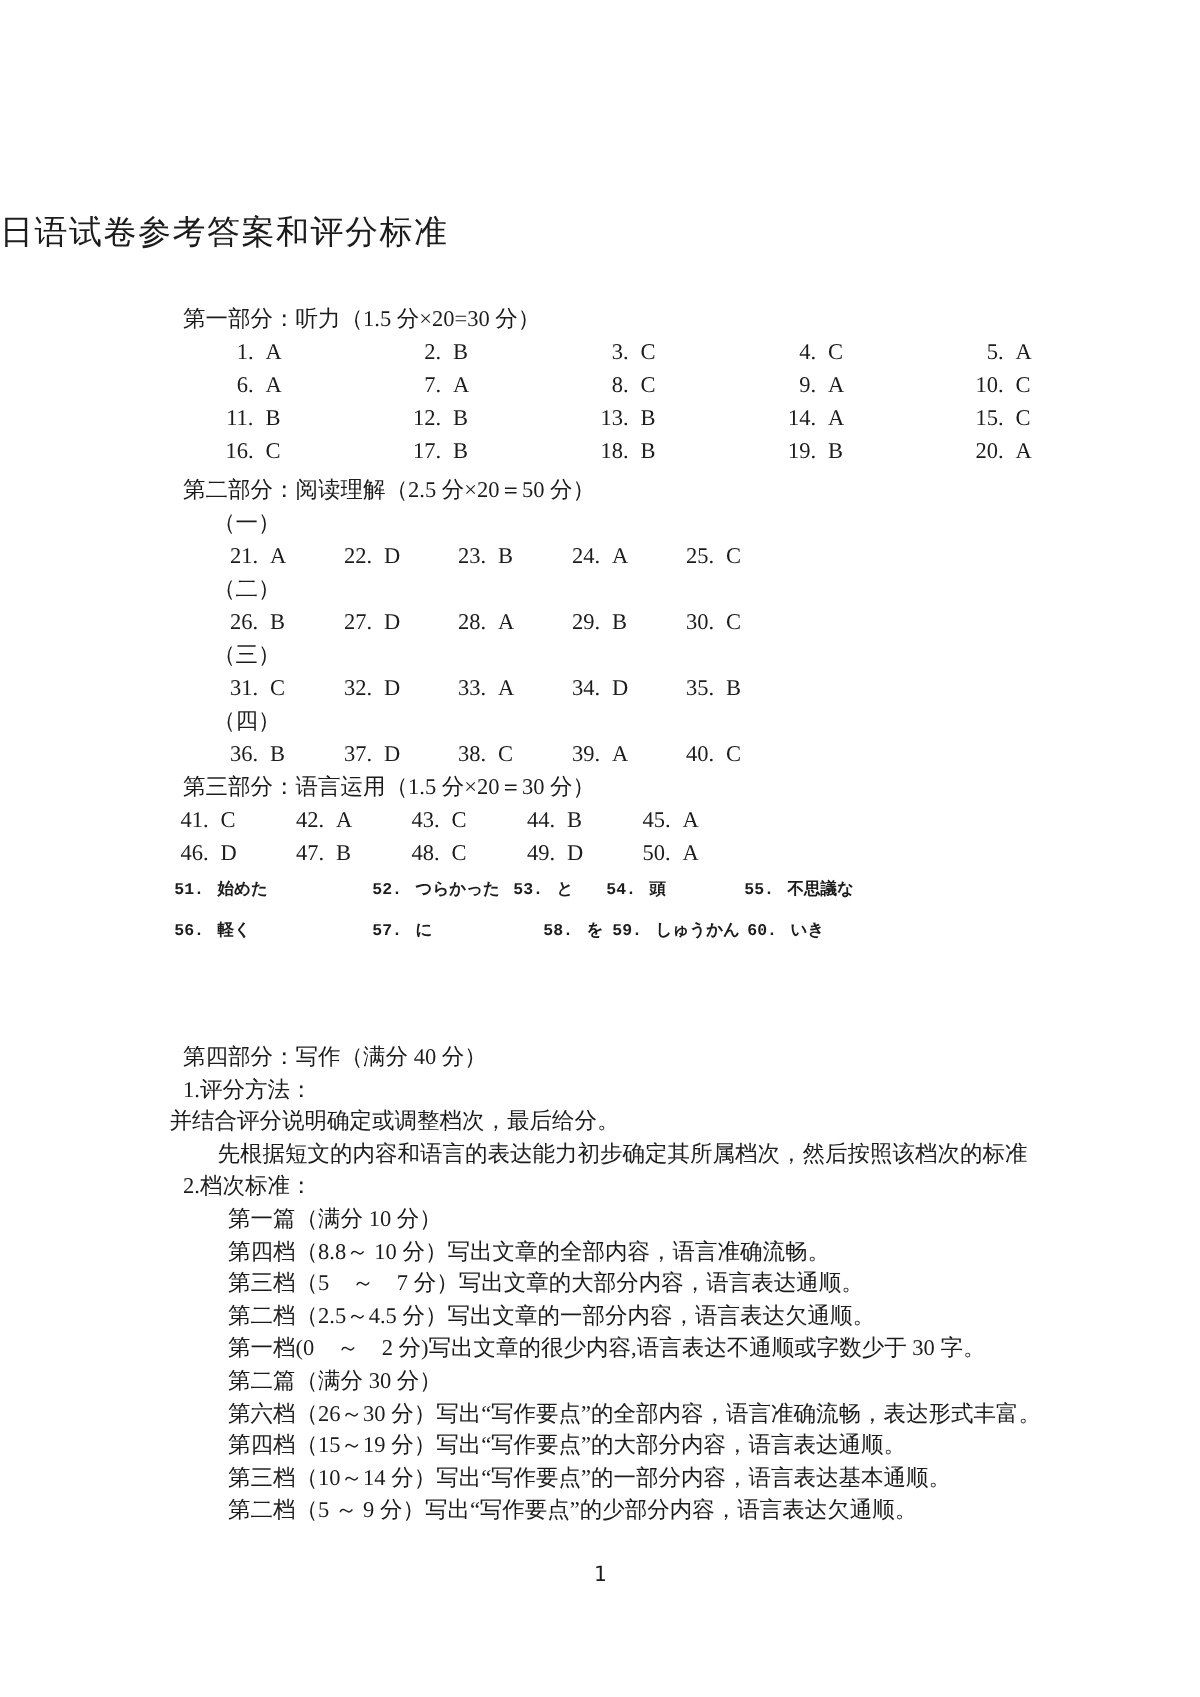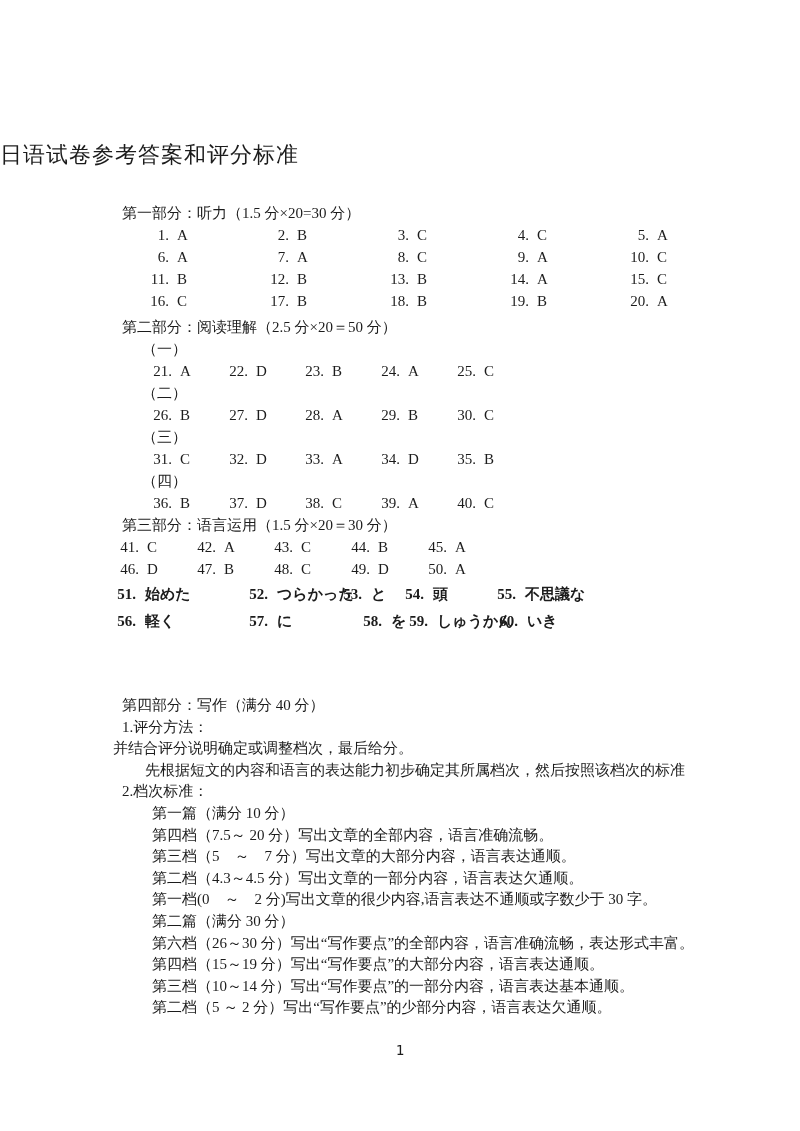"第一部分：听力（1.5 分×20=30 分）" .content { padding-right: 100px -> 80px }
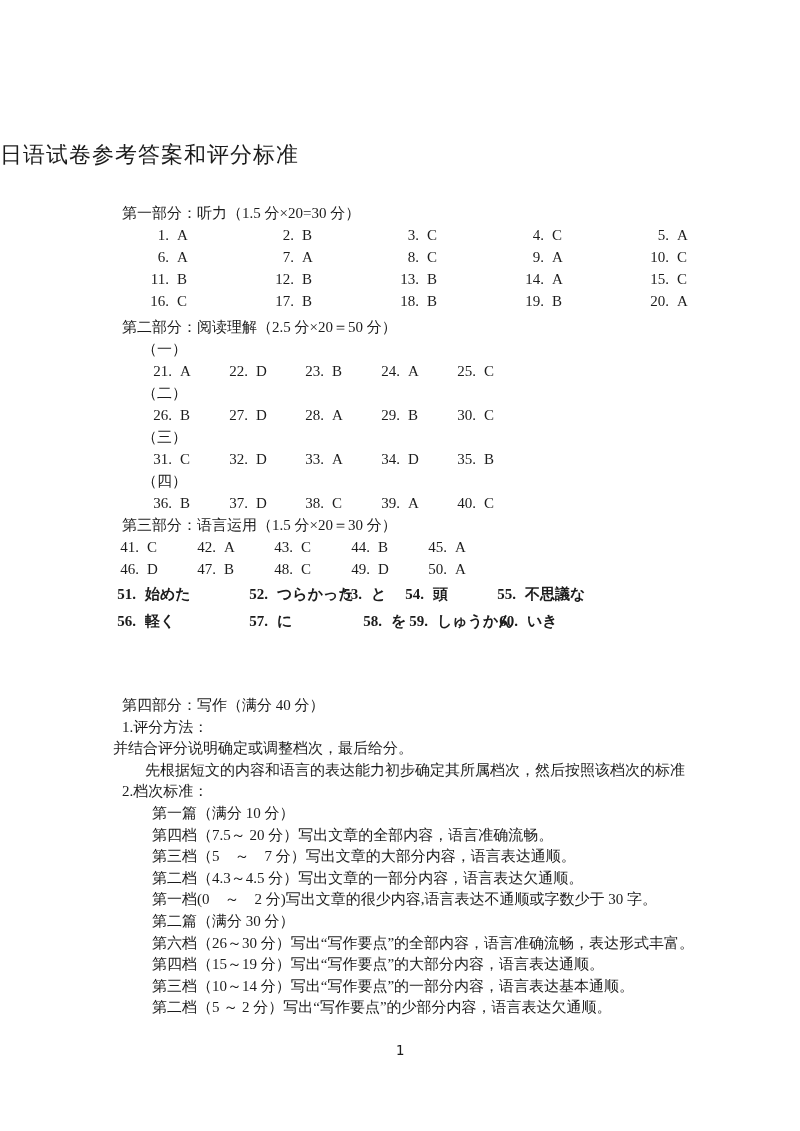"51. 始めた" .g4 { font-family: Liberation Serif, serif -> Liberation Mono, monospace; font-size: 15px -> 11px }
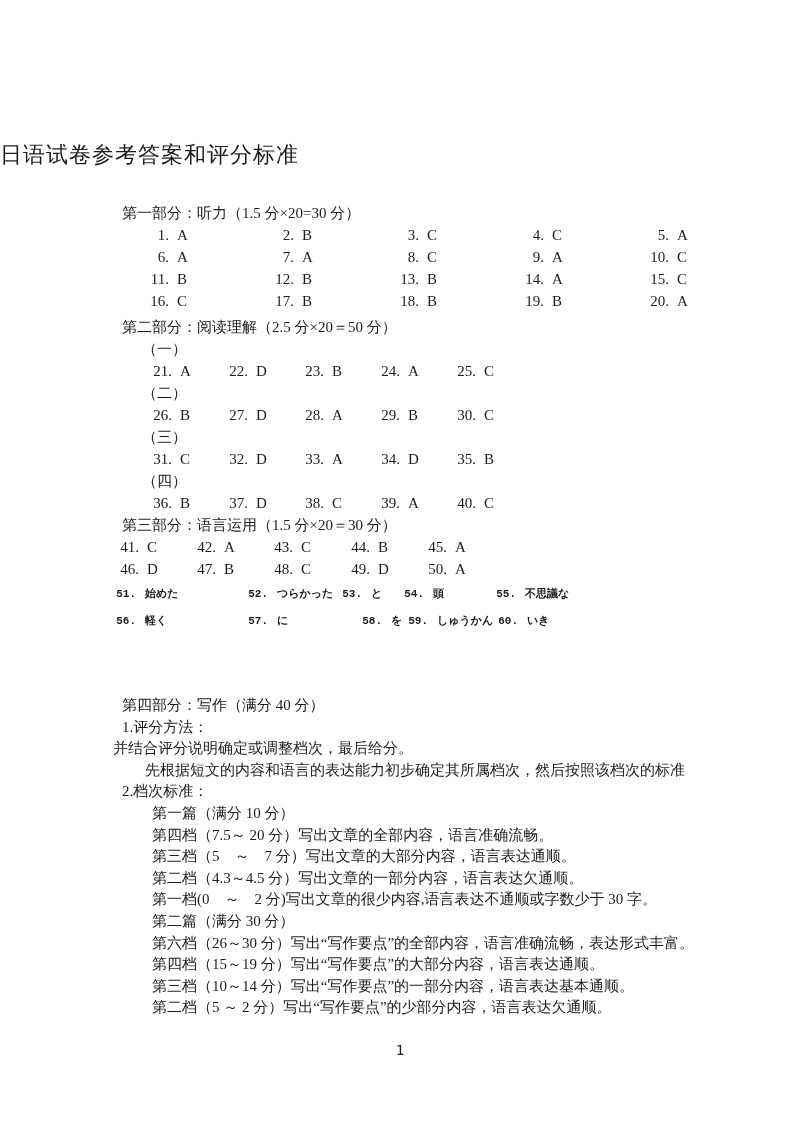"第四档（7.5～ 20 分）写出文章的全部内容，语言准确流畅。" span.cell { text: 7.5～ 20 -> 8.8～ 10 }
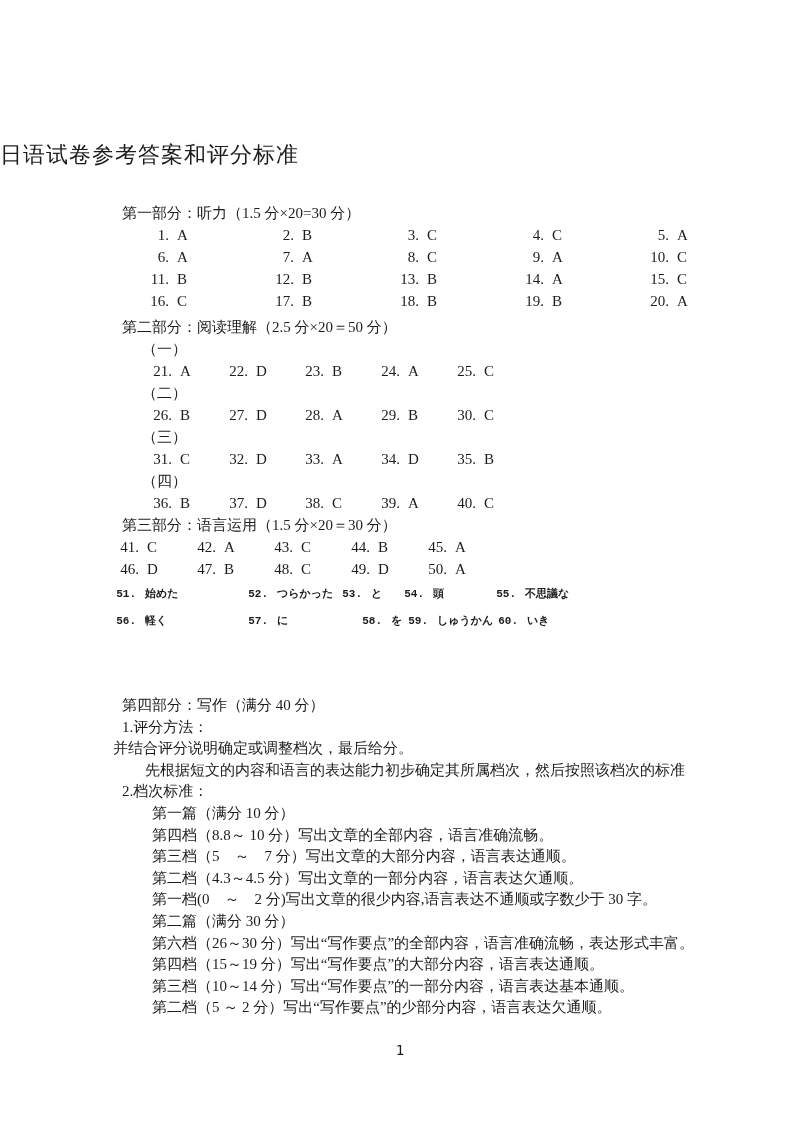"第二档（4.3～4.5 分）写出文章的一部分内容，语言表达欠通顺。" span.cell { text: 4.3 -> 2.5 }
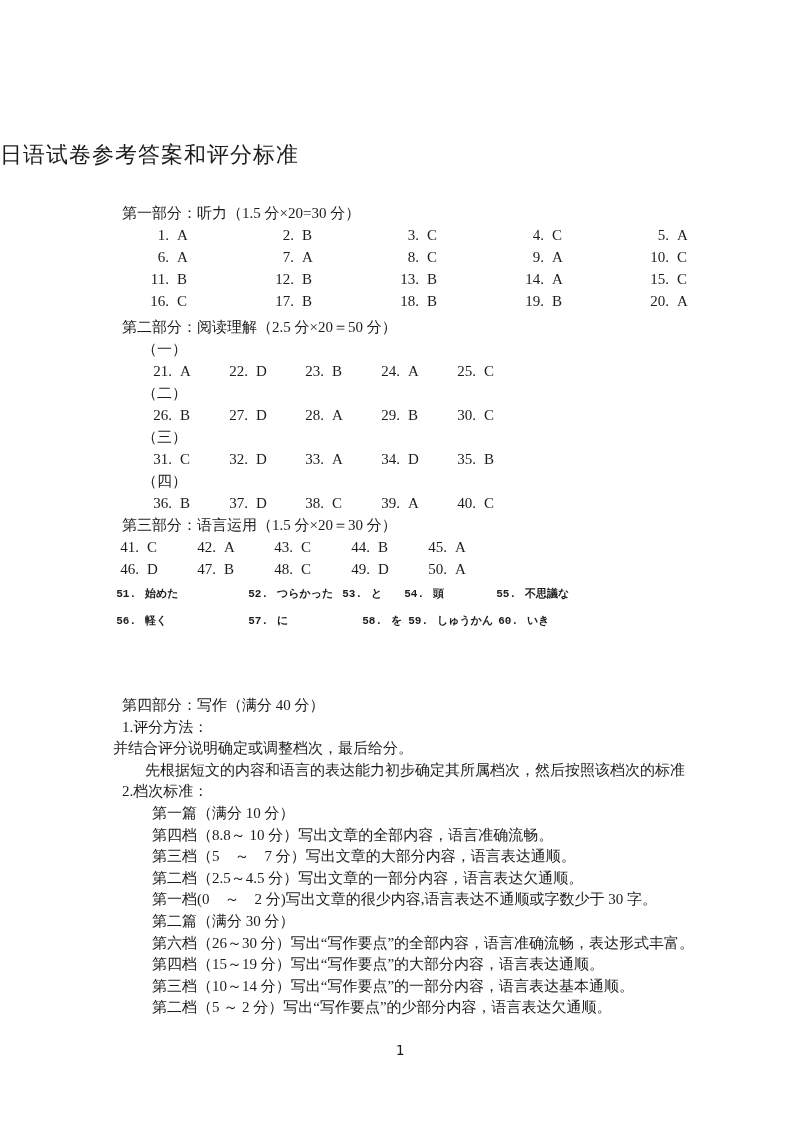"第二档（5 ～ 2 分）写出“写作要点”的少部分内容，语言表达欠通顺。" span.cell { text: 2 -> 9 }
